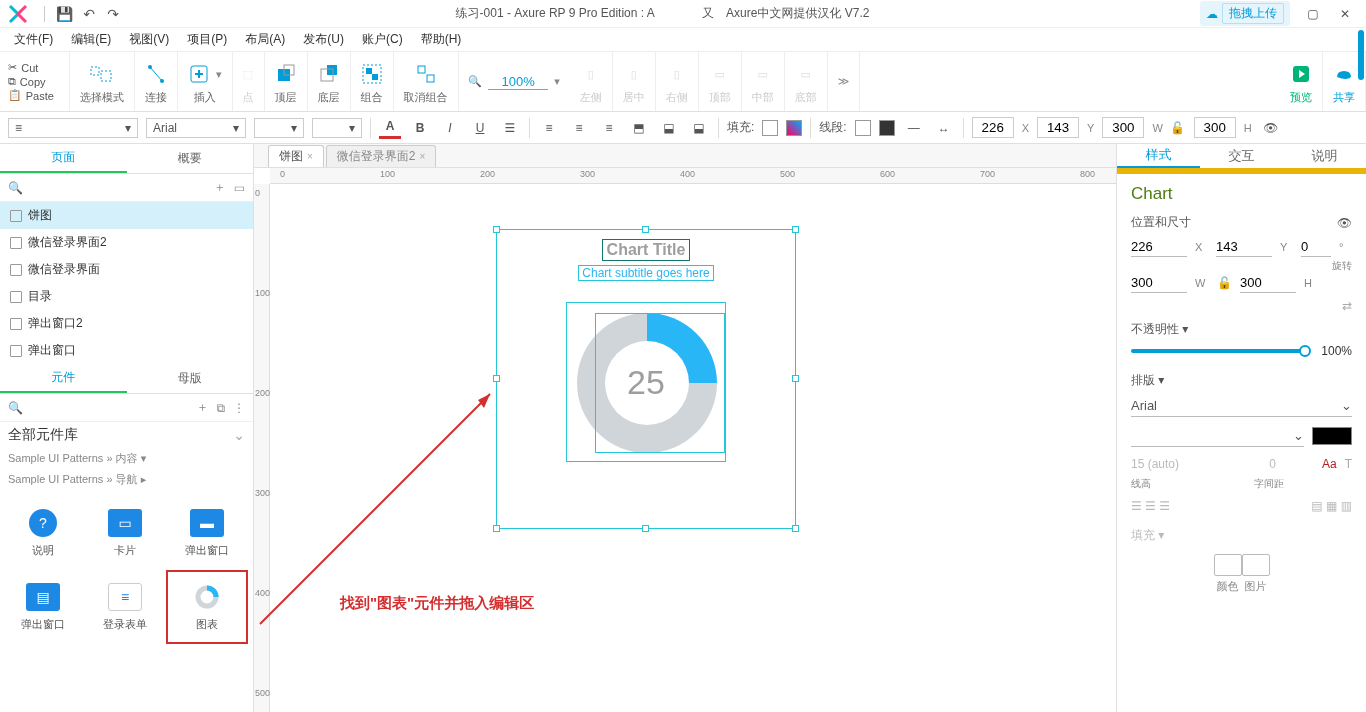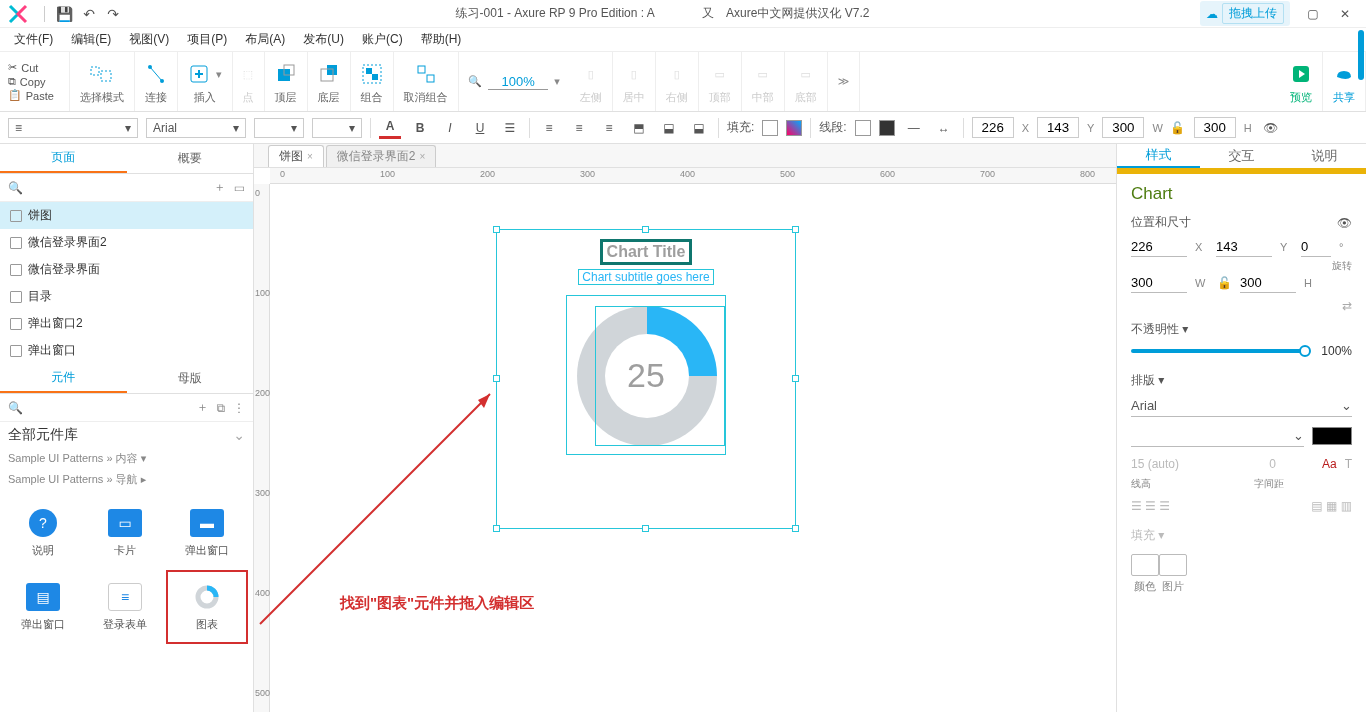"页面" .panel-tabs .pt.active { border-bottom: 2px solid #f97316 -> 2px solid #22c55e }
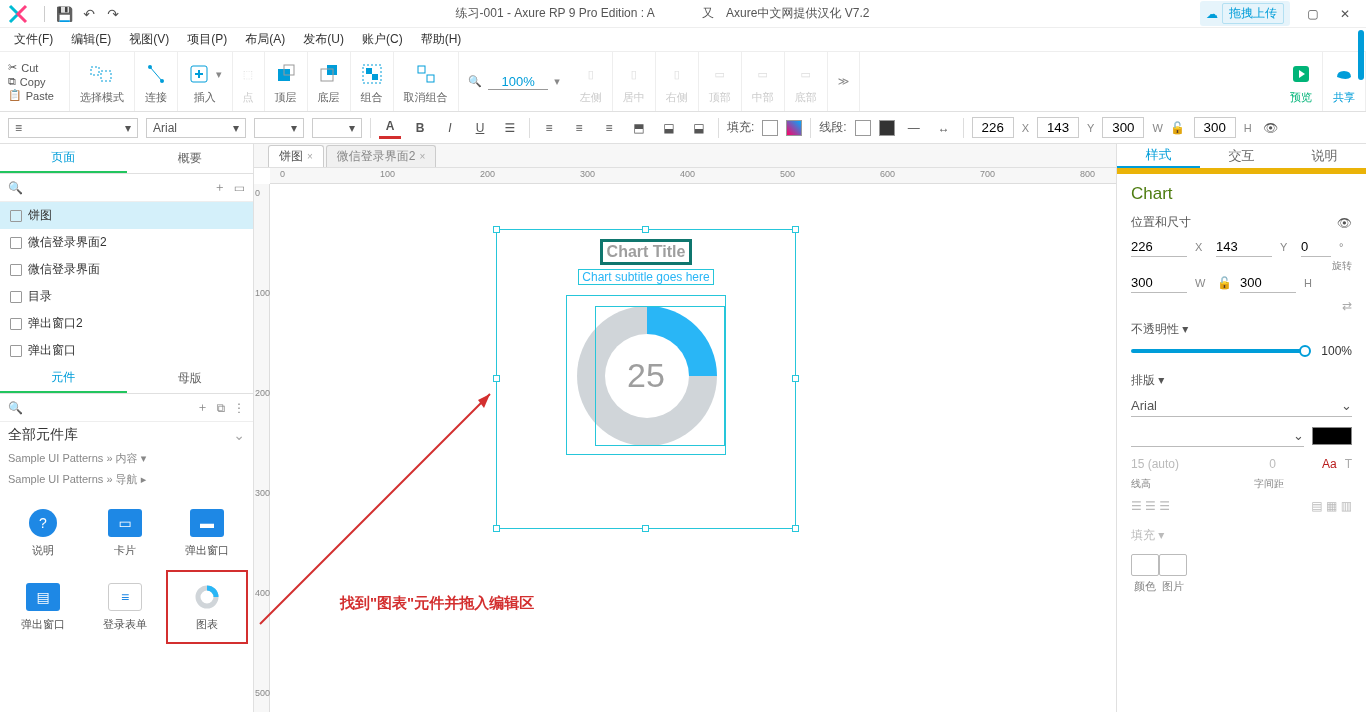"Chart Title" .chart-title { border: 3px solid #0f766e -> 1px solid #0f766e }
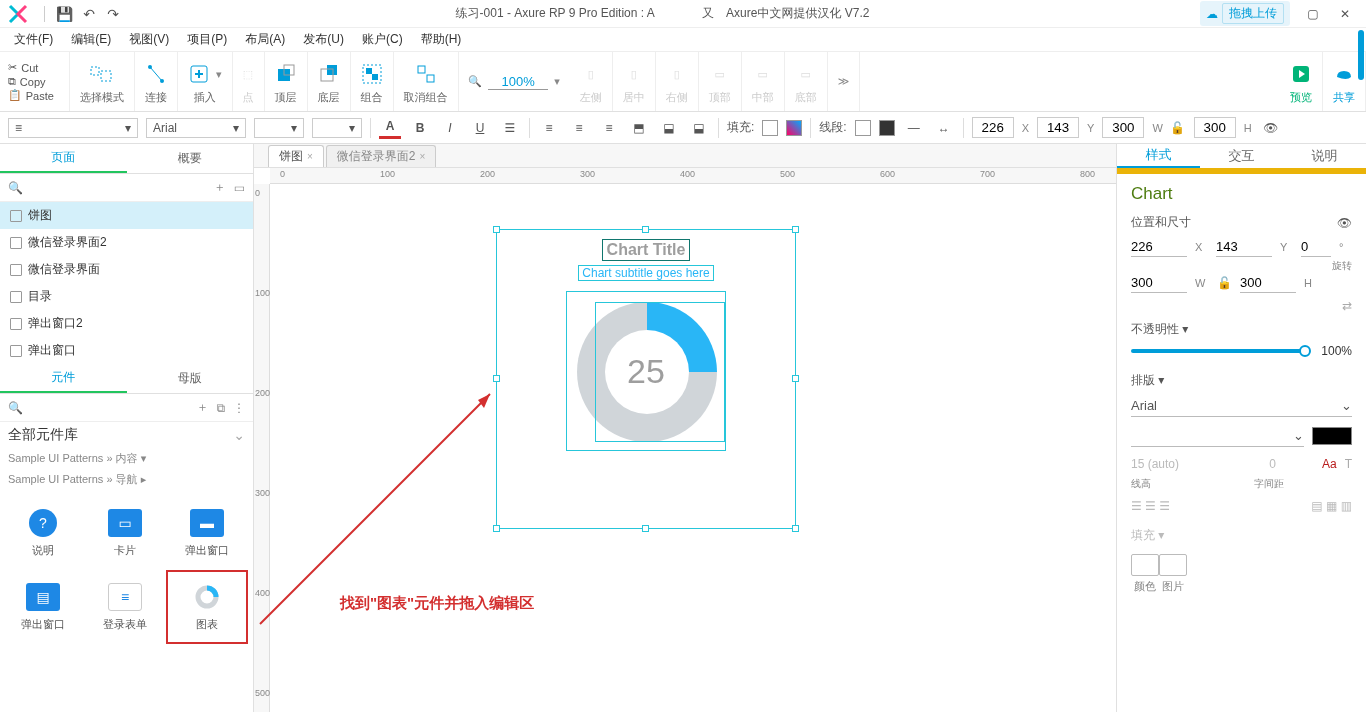"25" .donut-wrap { margin: 10px auto -> 21px auto }
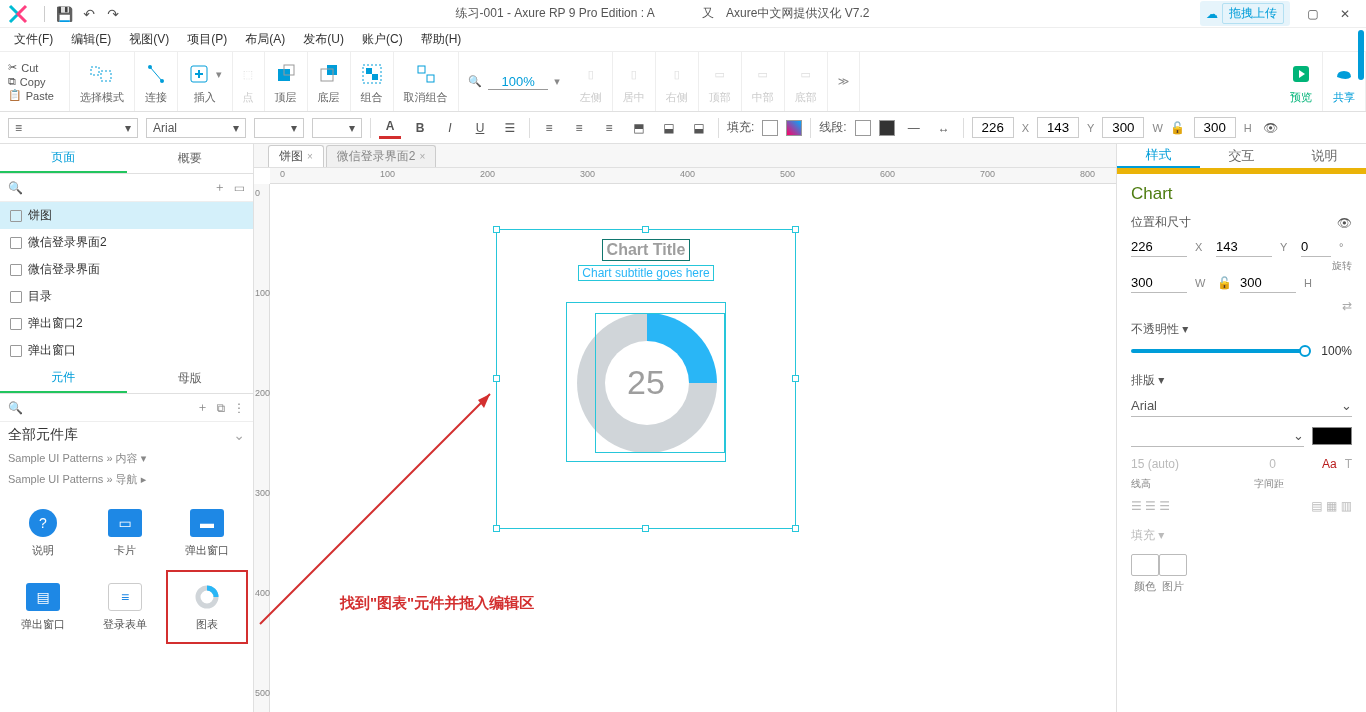"颜色" .r-iconrow { justify-content: none -> center }
